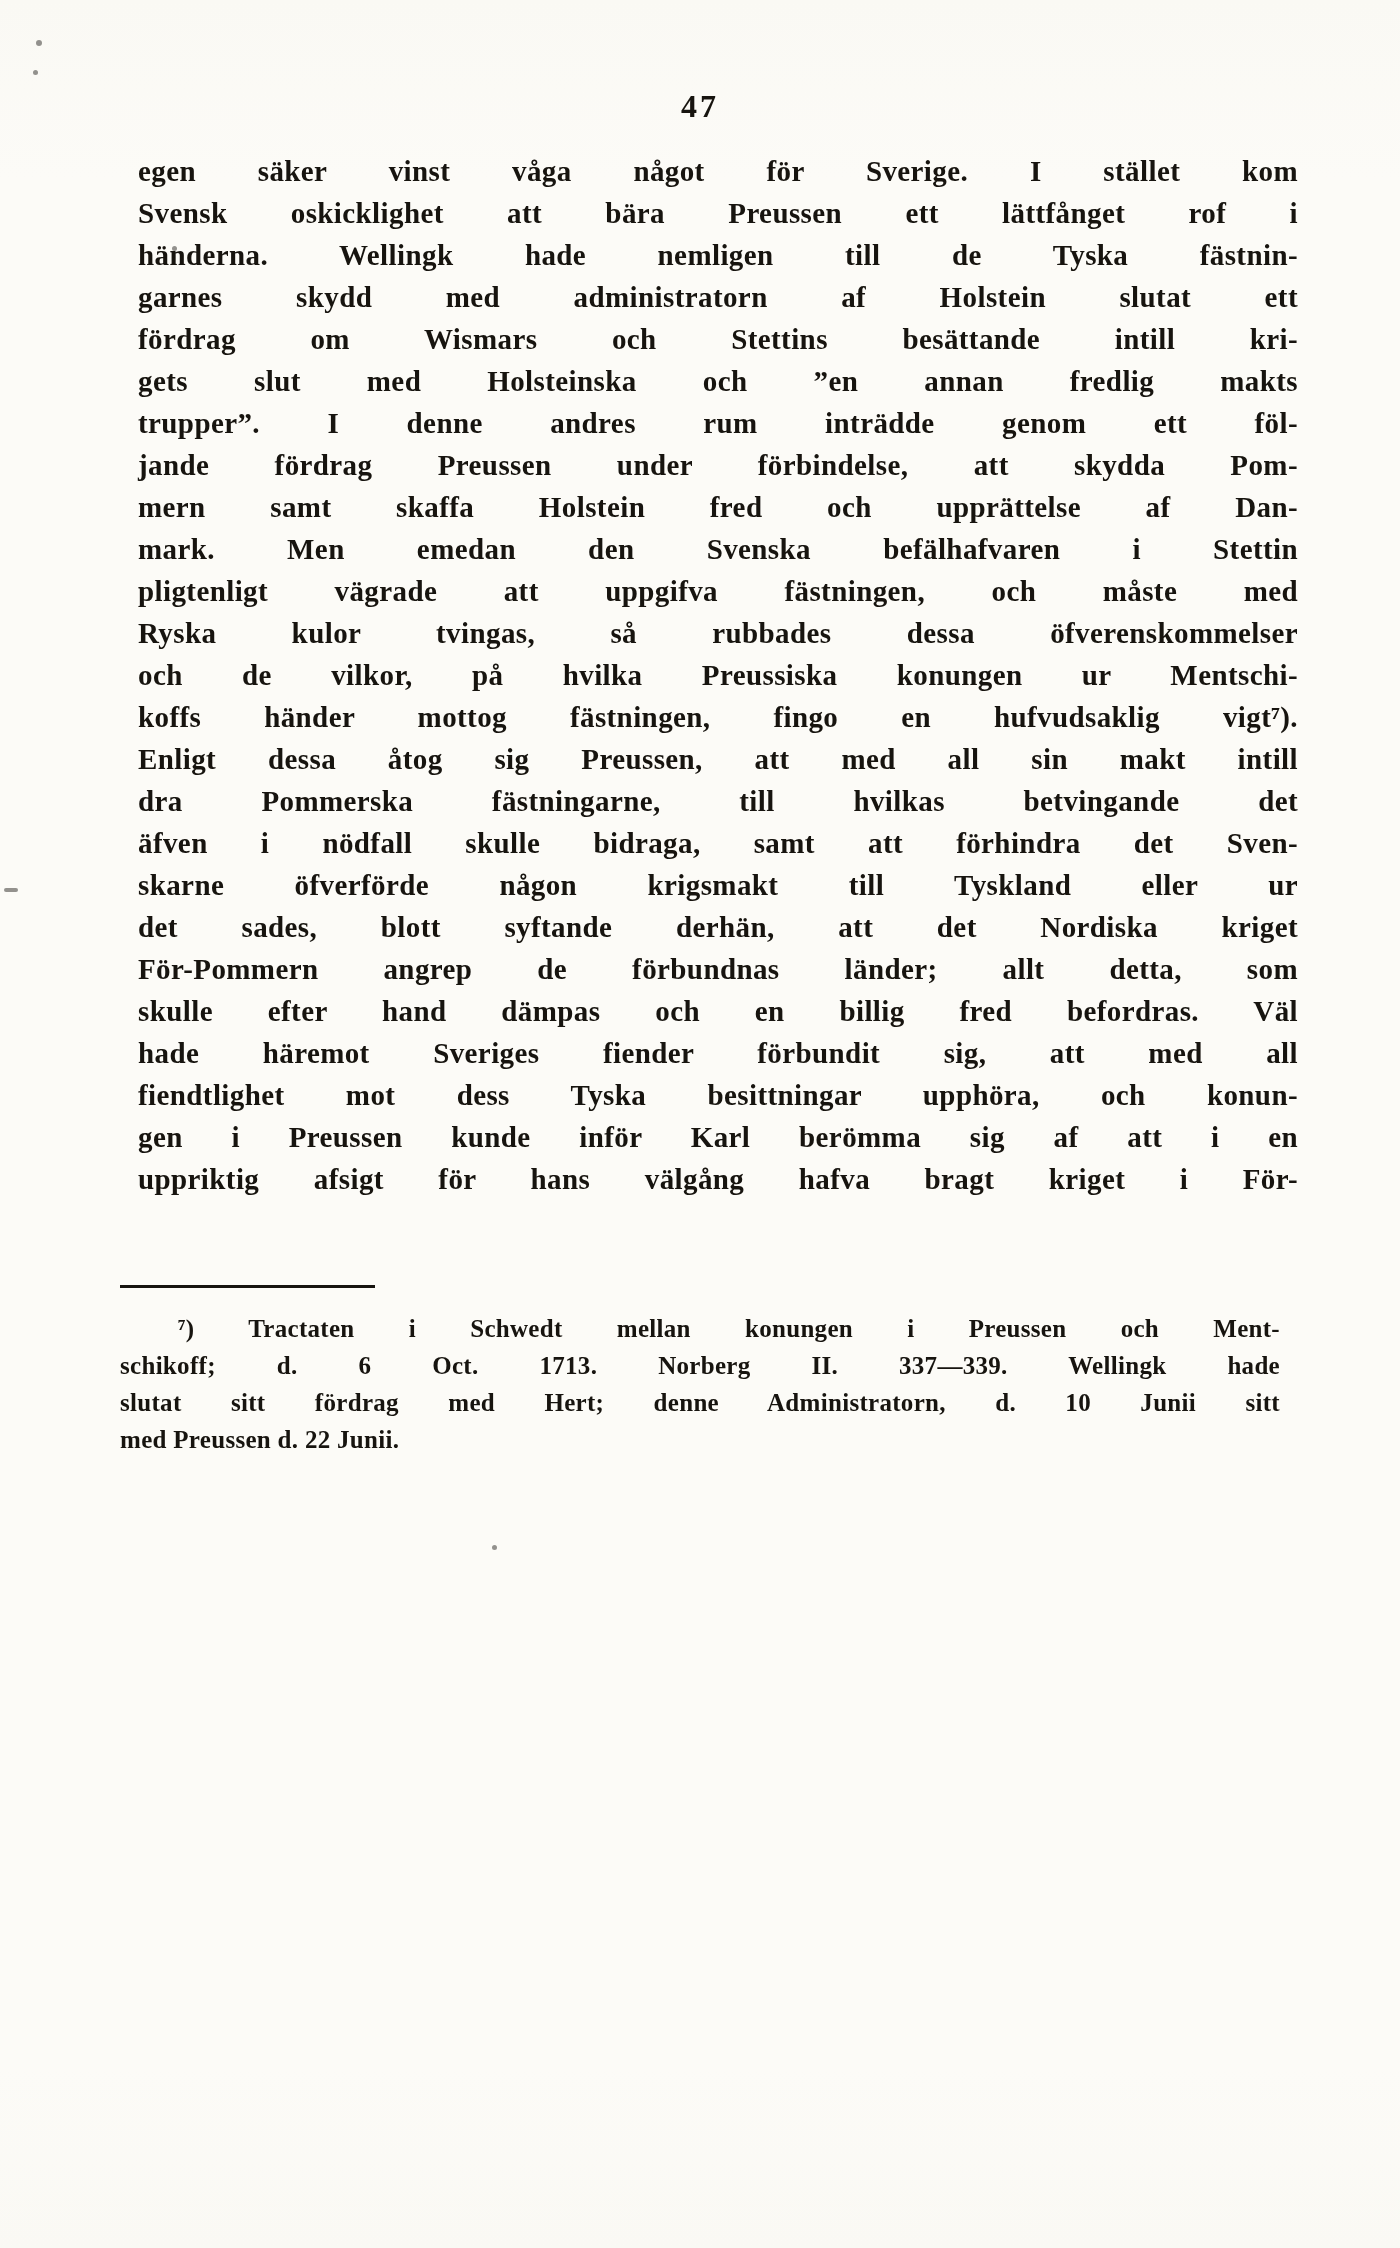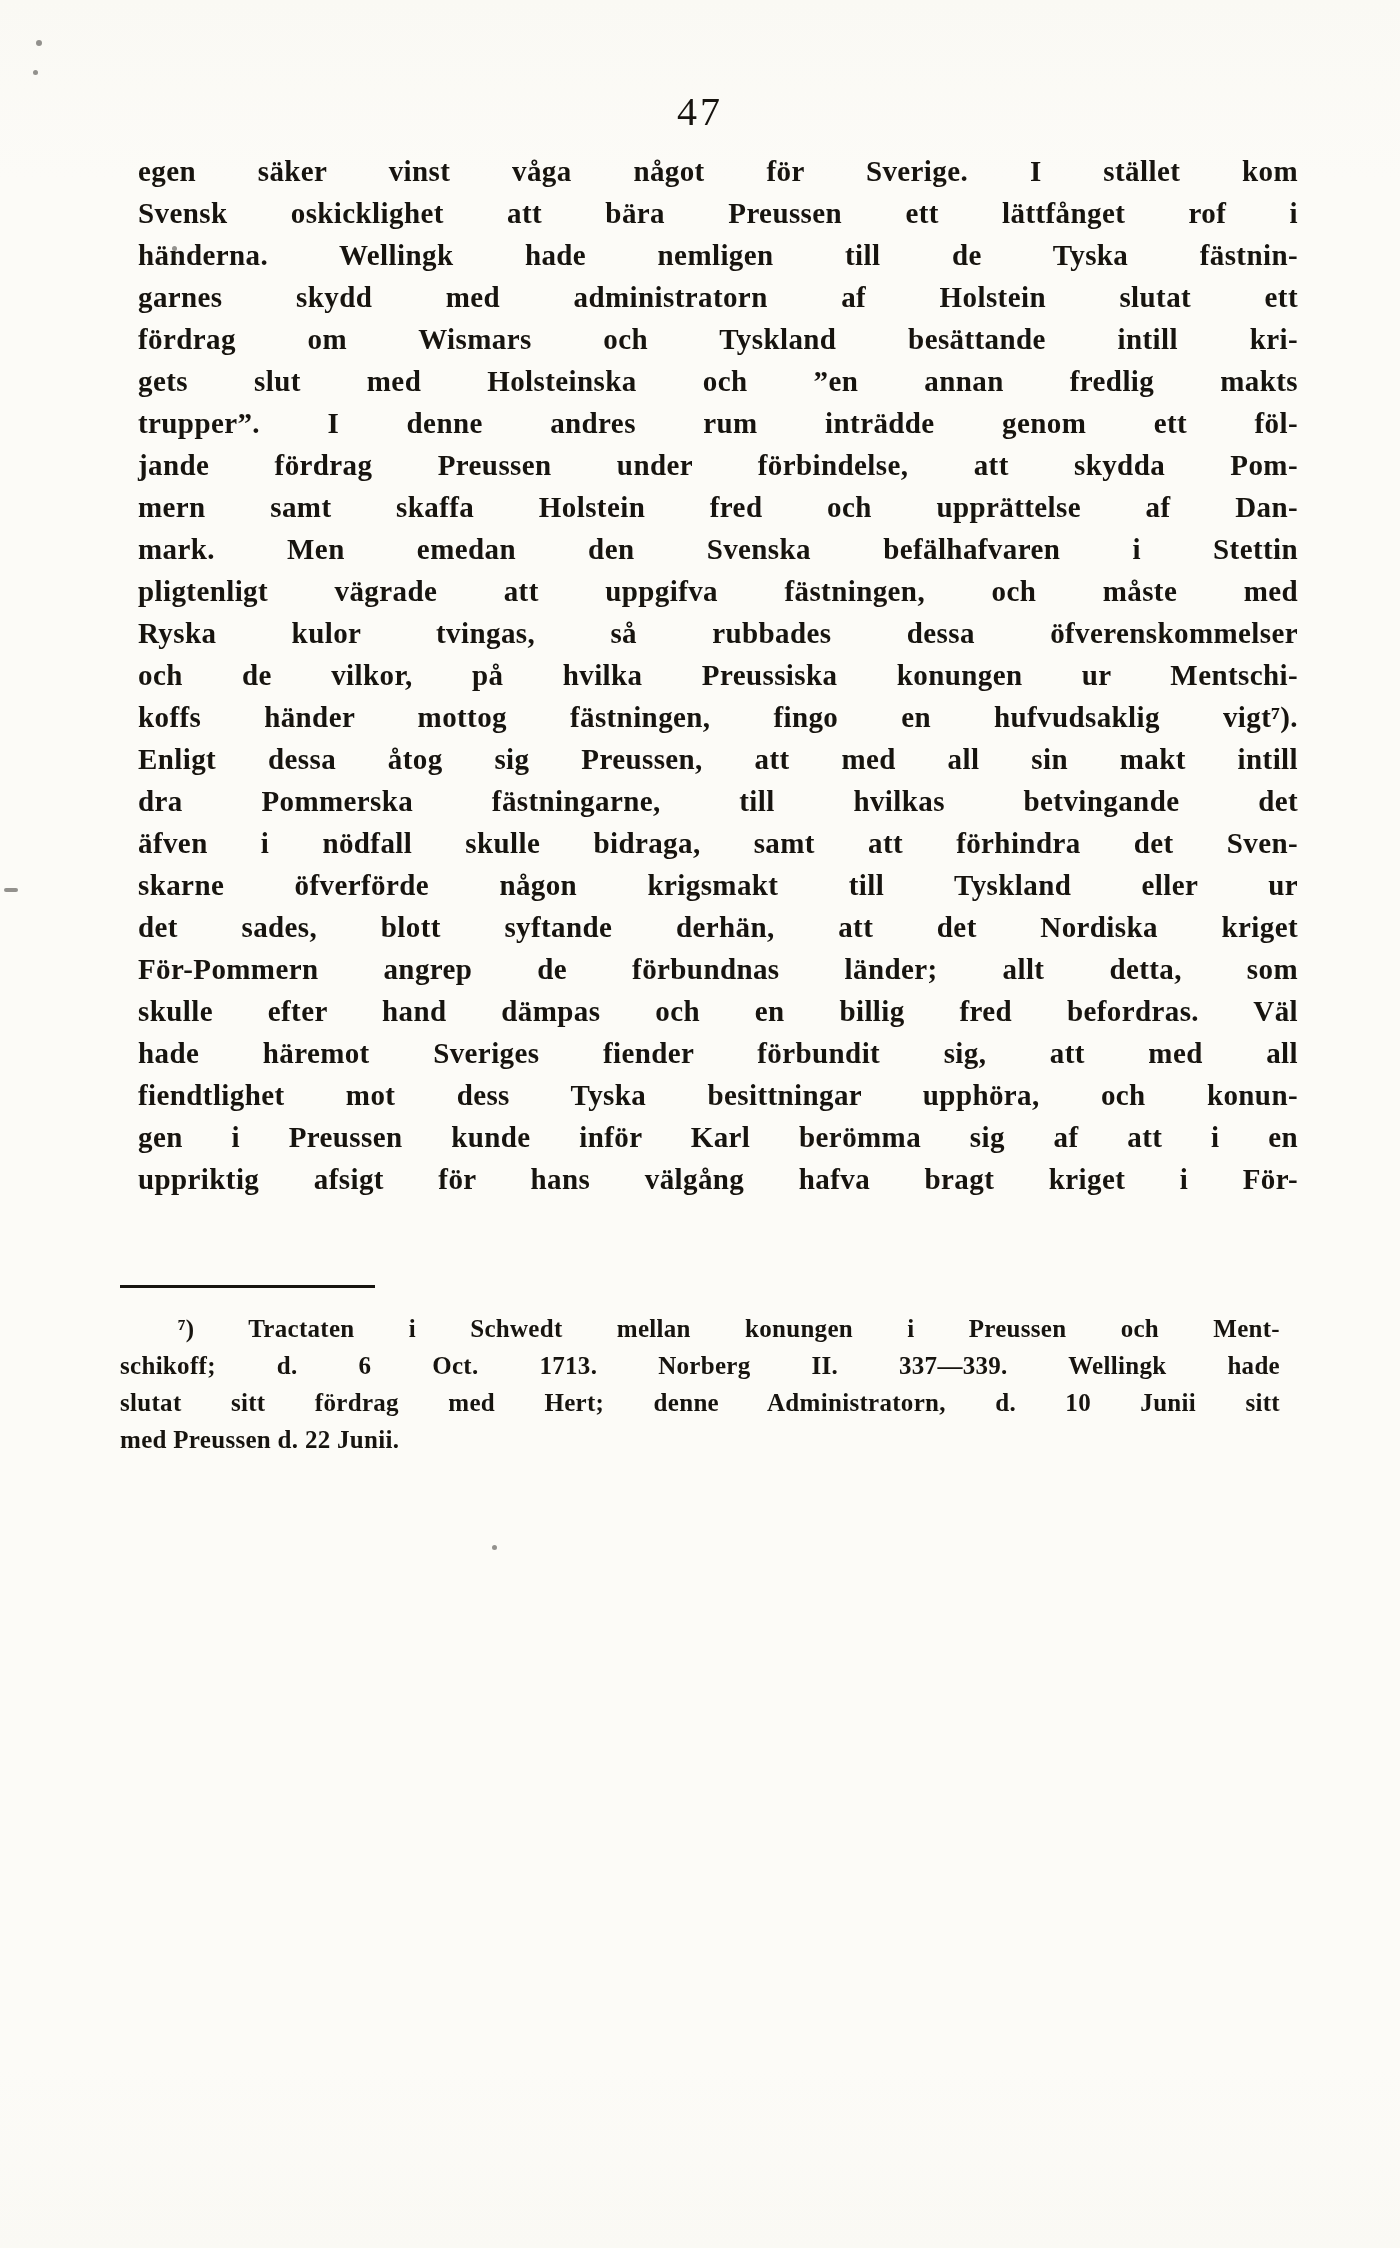"47" .page-number { font-size: 40px -> 32px; font-weight: normal -> bold }
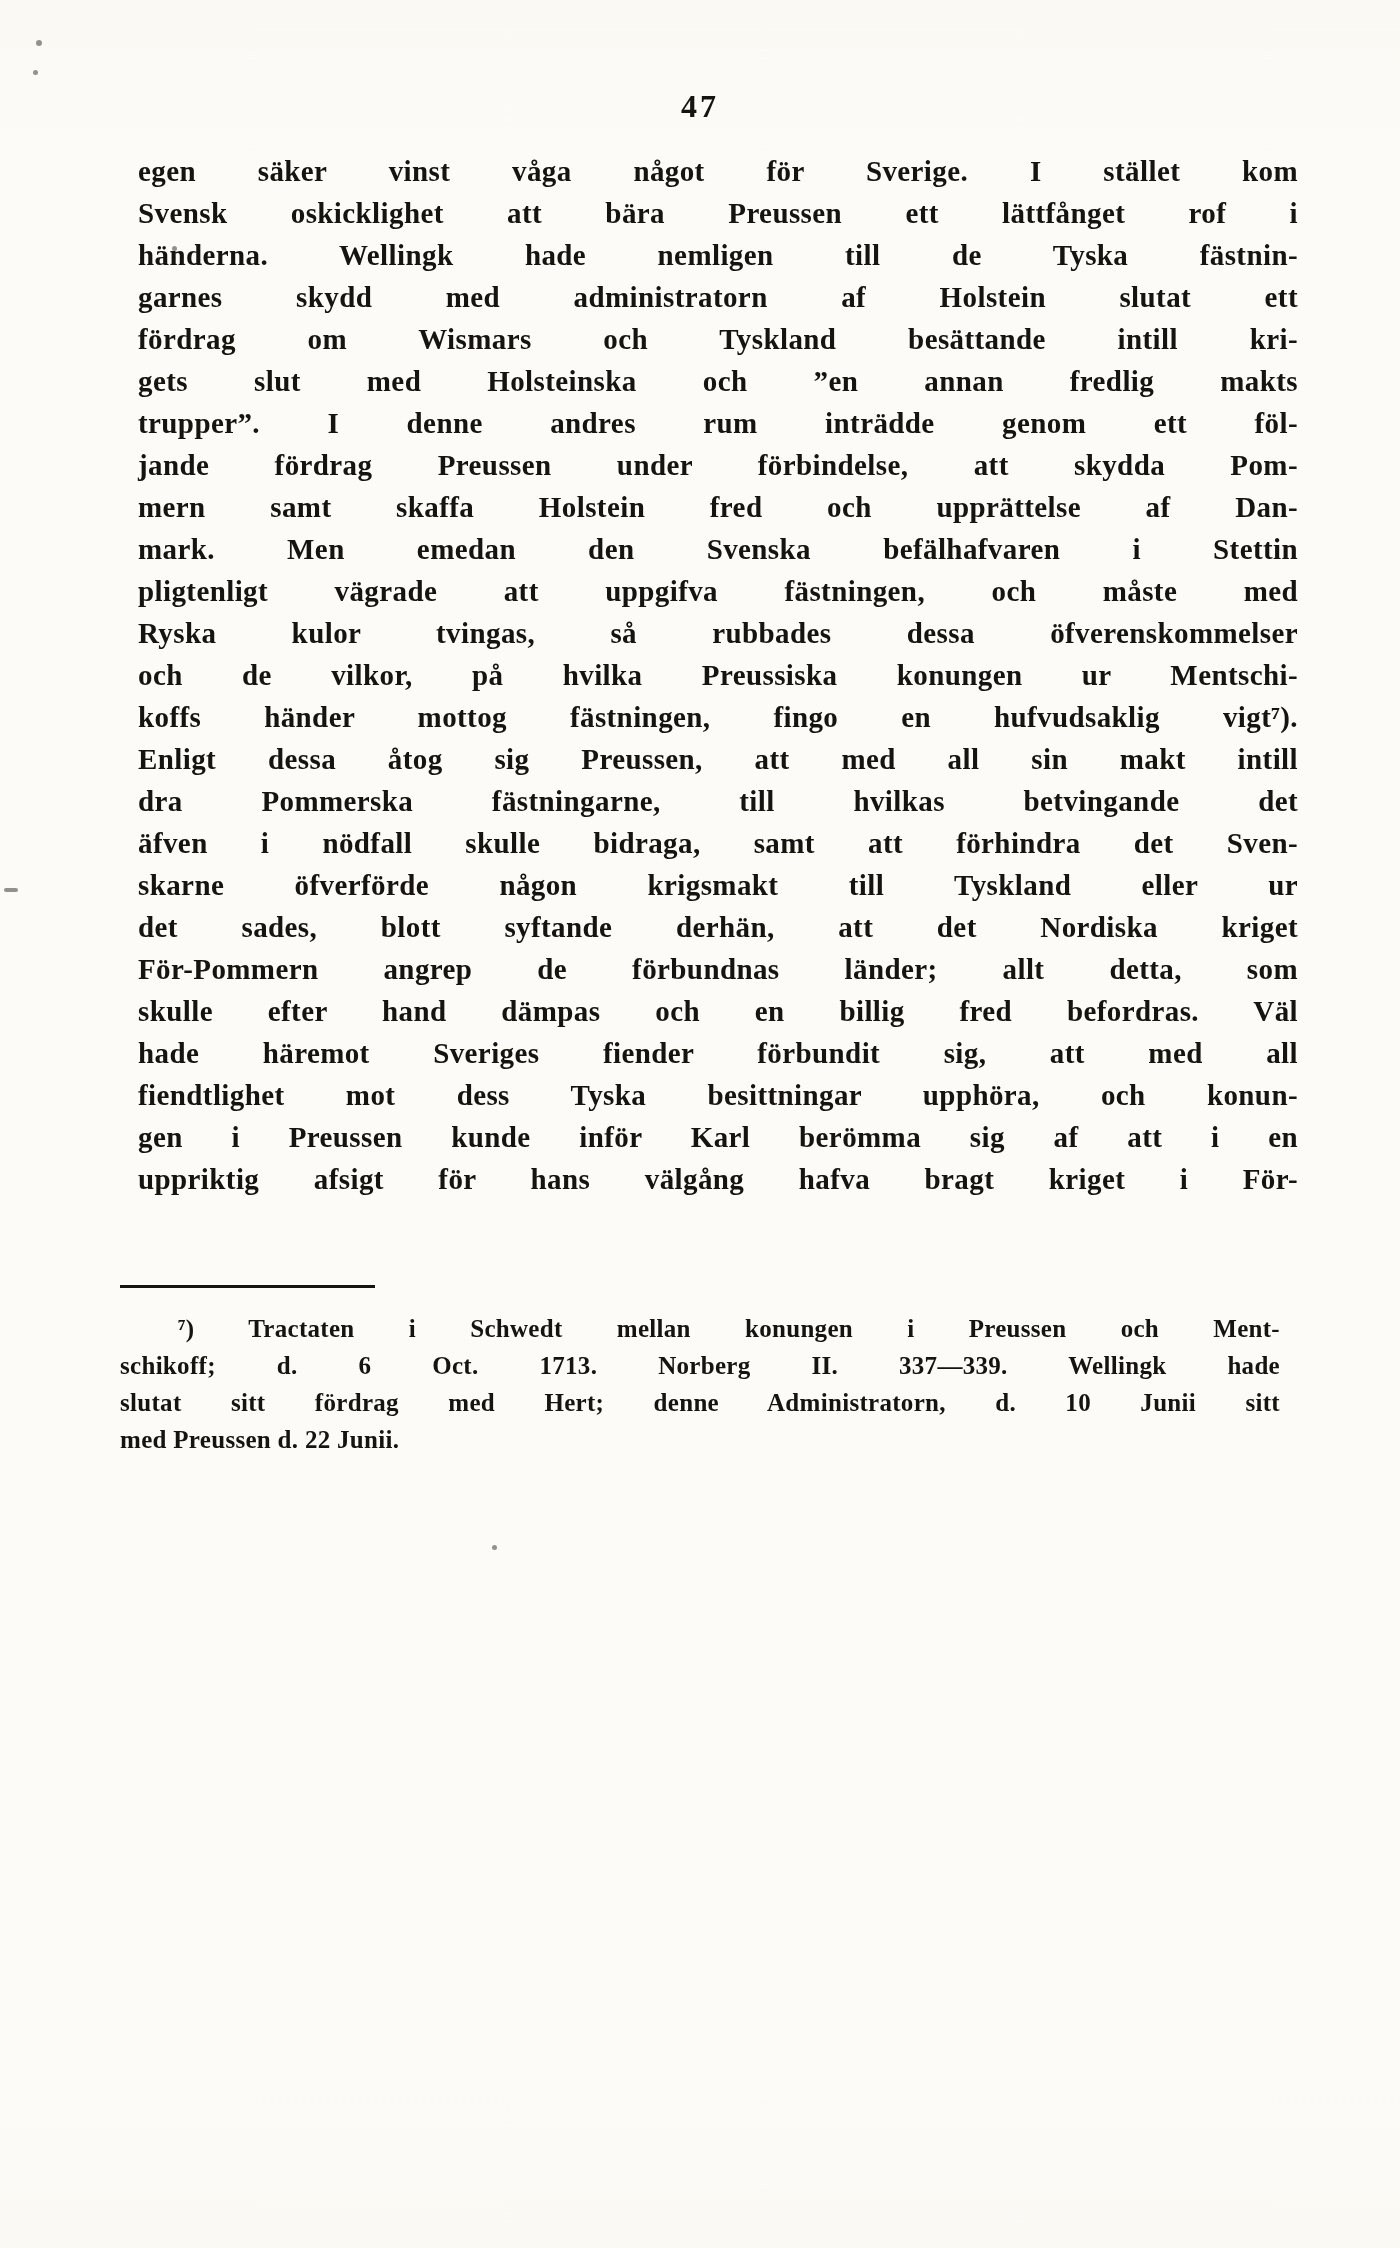"fördrag om Wismars och Tyskland" div.text-line { text: Tyskland -> Stettins }
